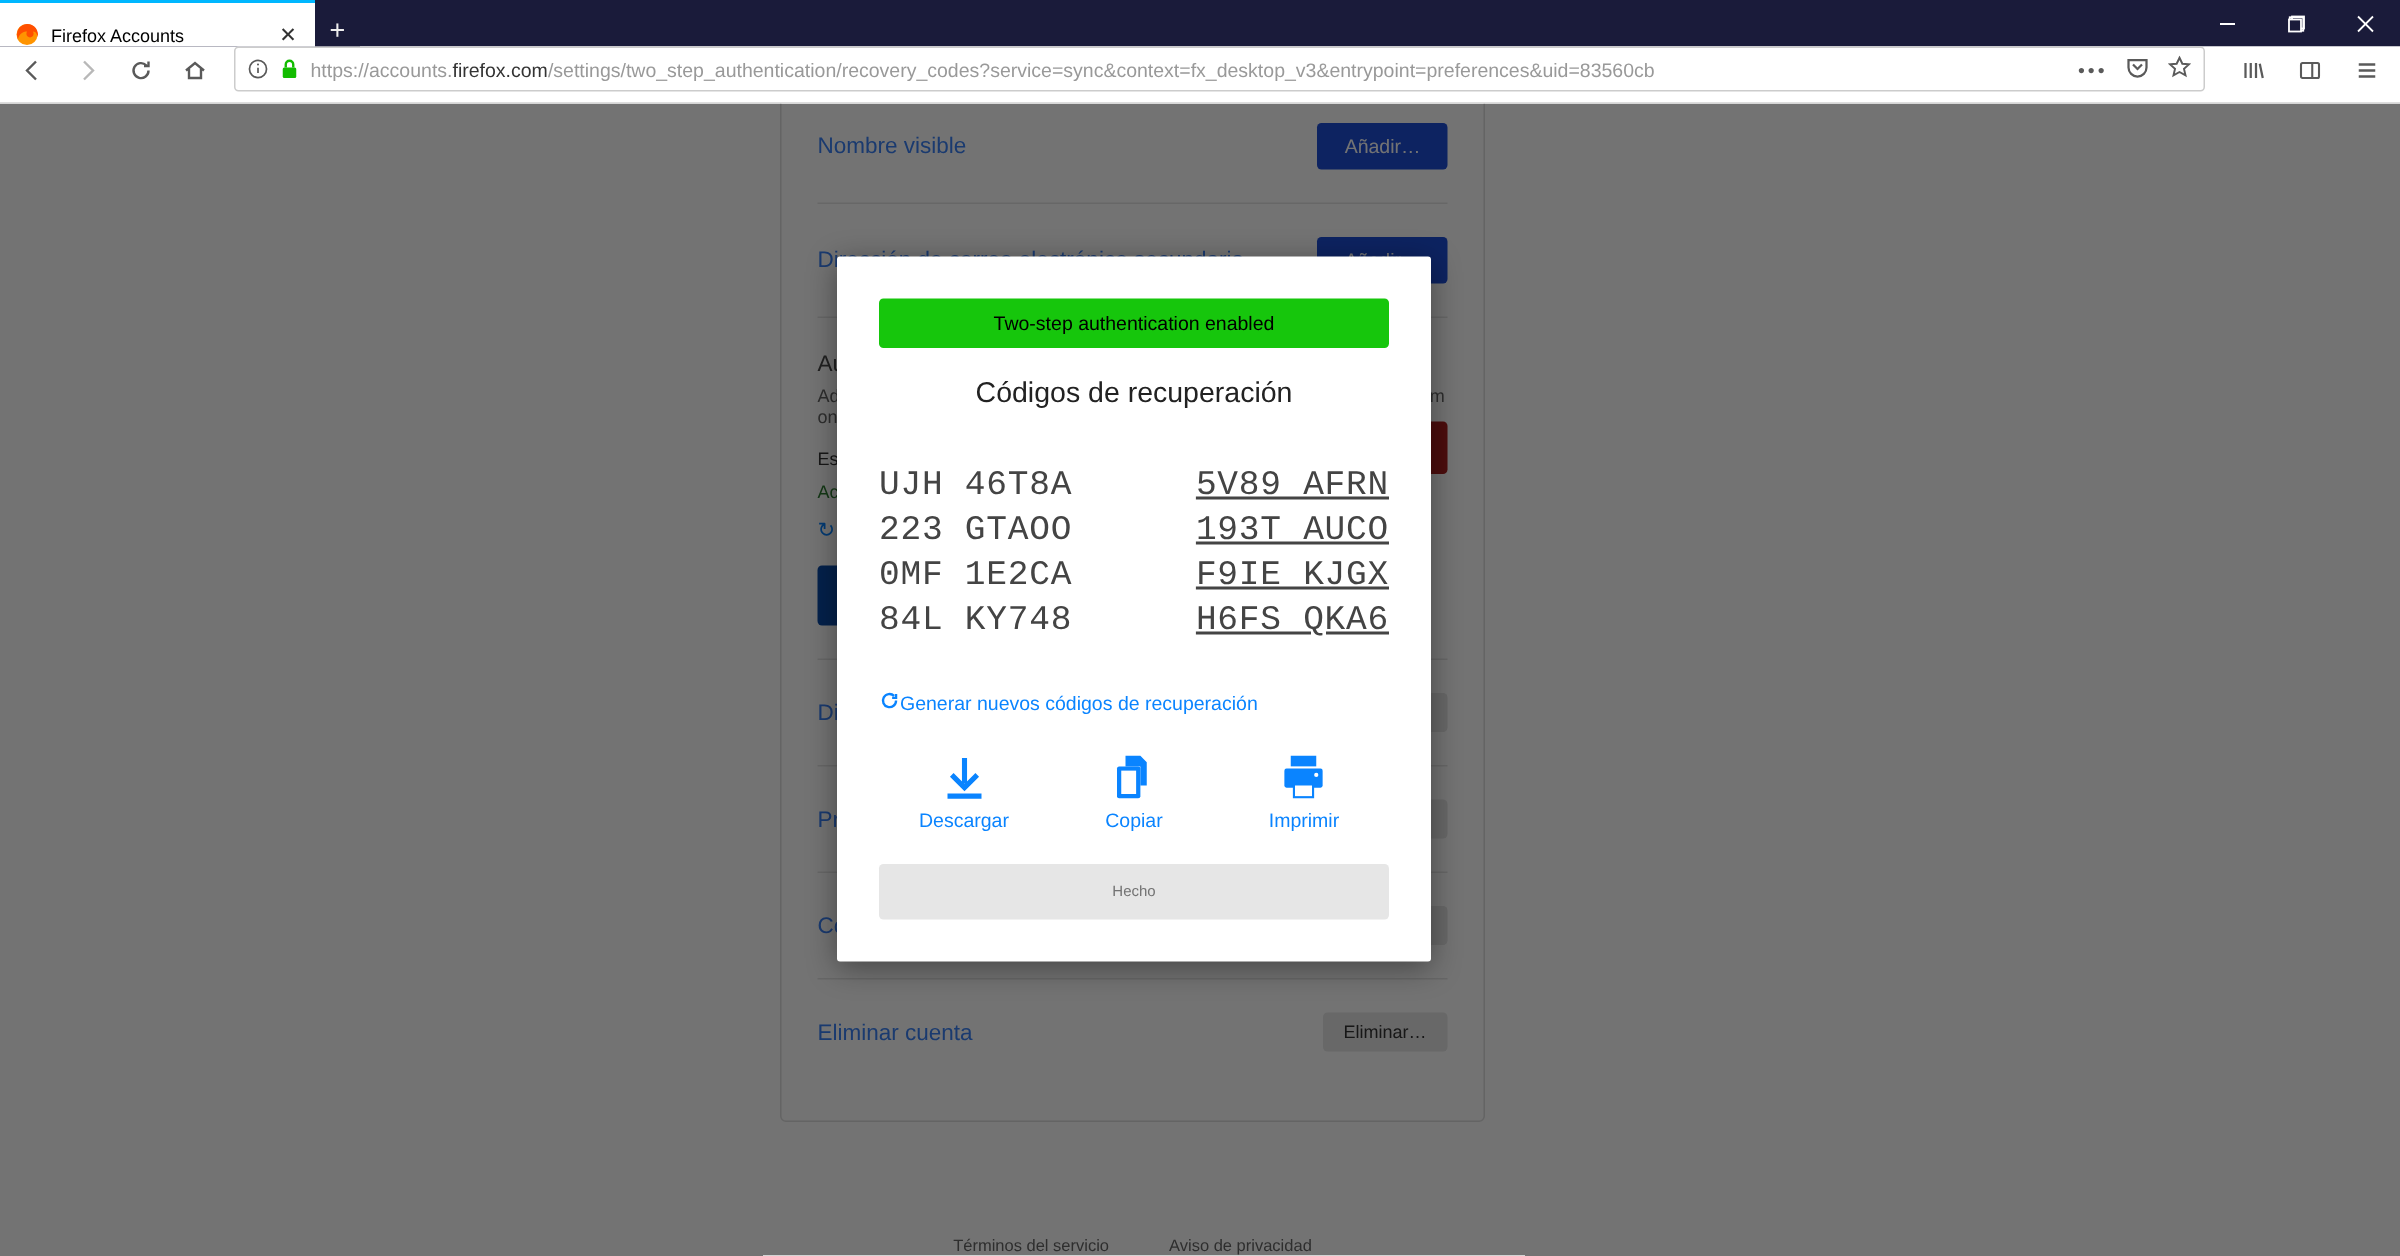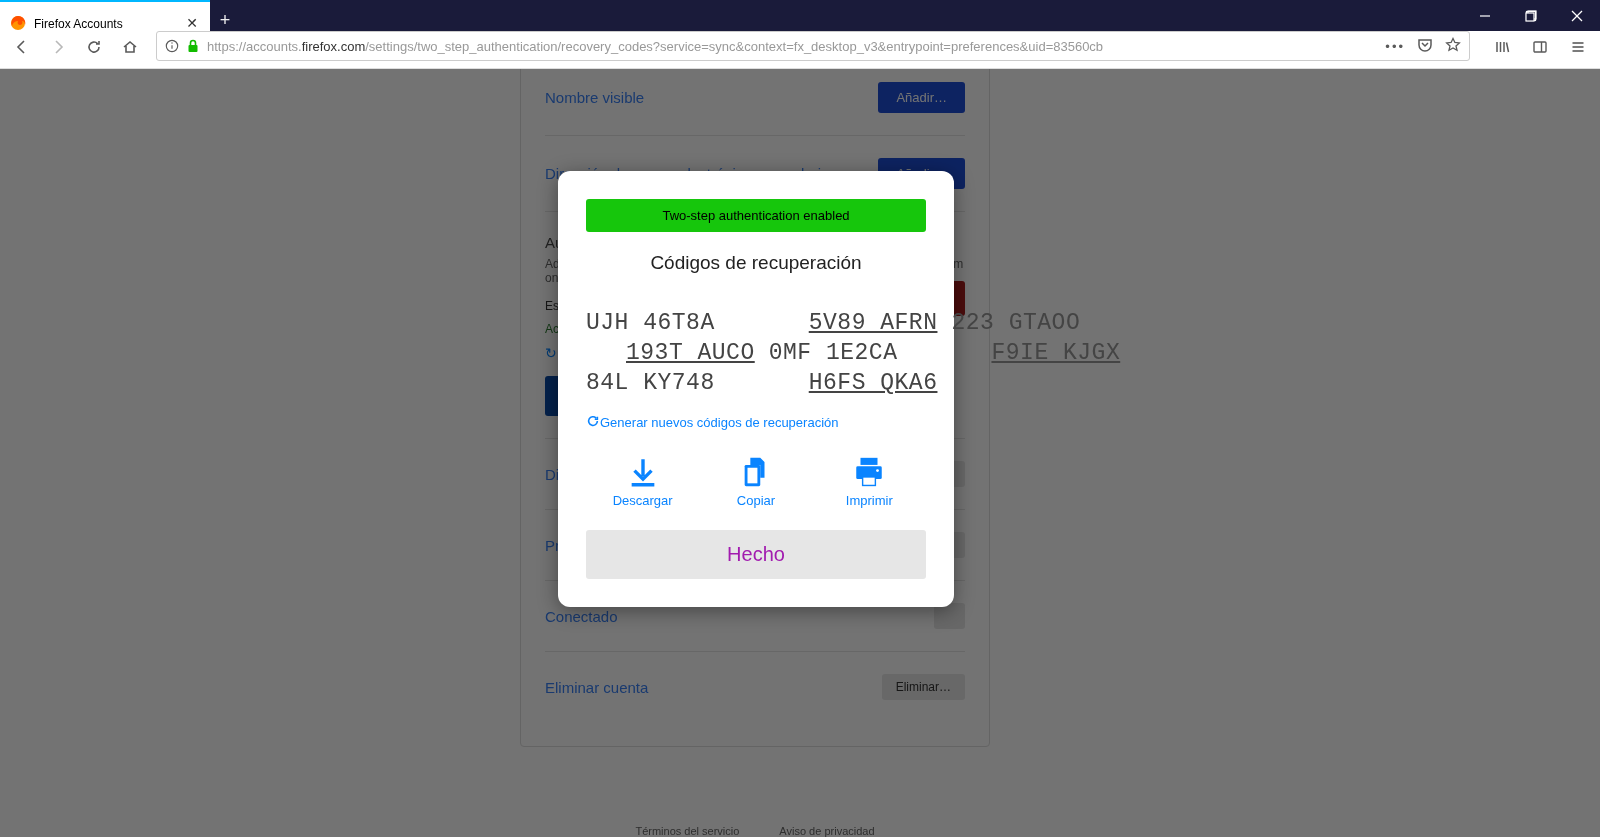"Two-step authentication enabled" .modal { border-radius: 12px -> 2px }
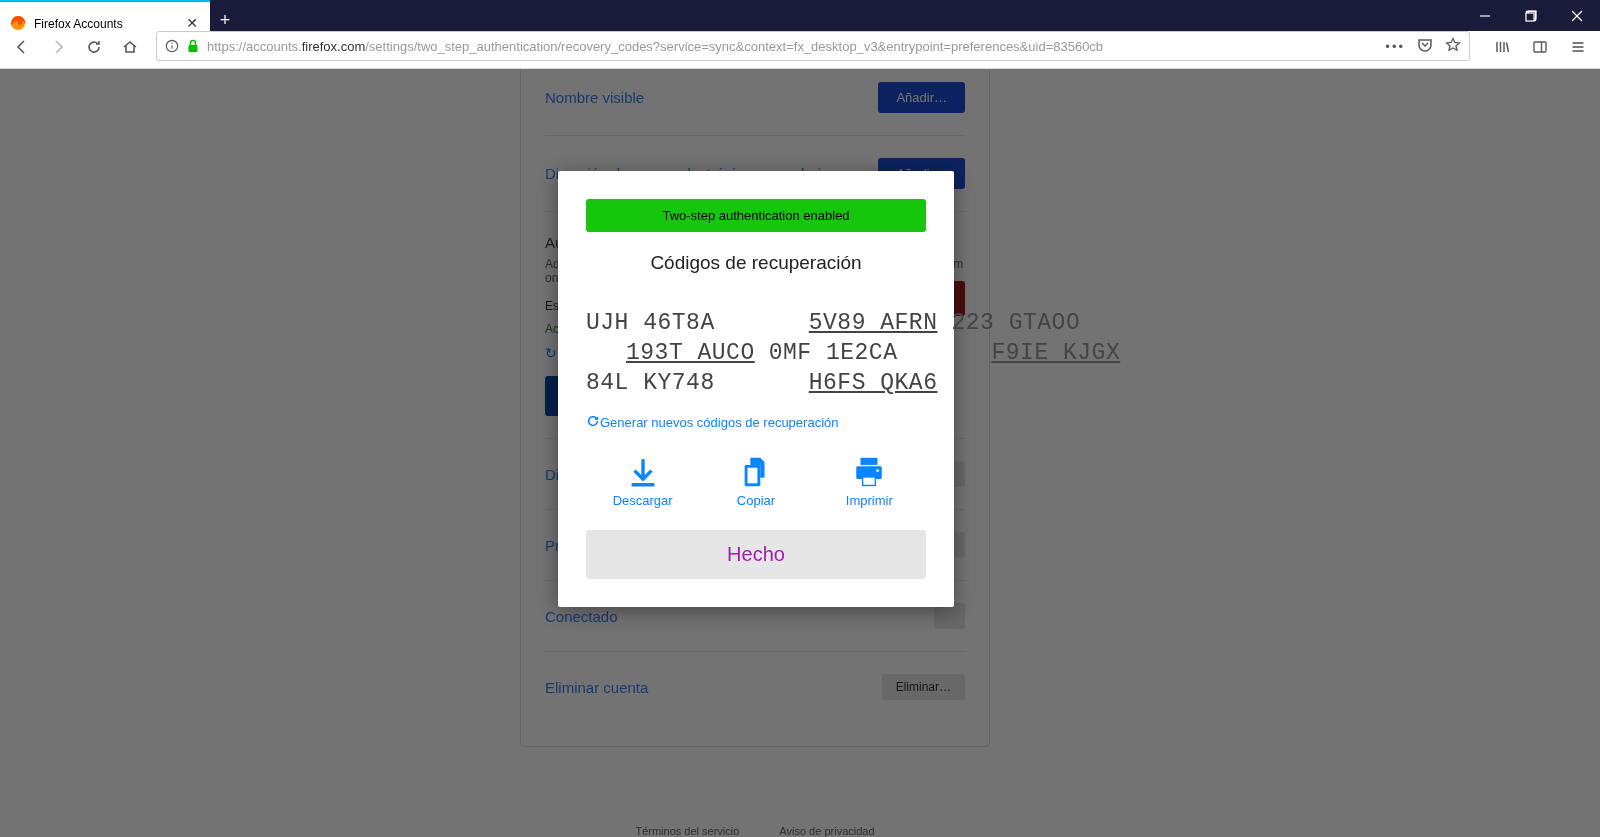"UJH 46T8A" .codes { grid-template-columns: repeat(3,1fr) -> repeat(2,1fr); margin-bottom: 18px -> 34px }
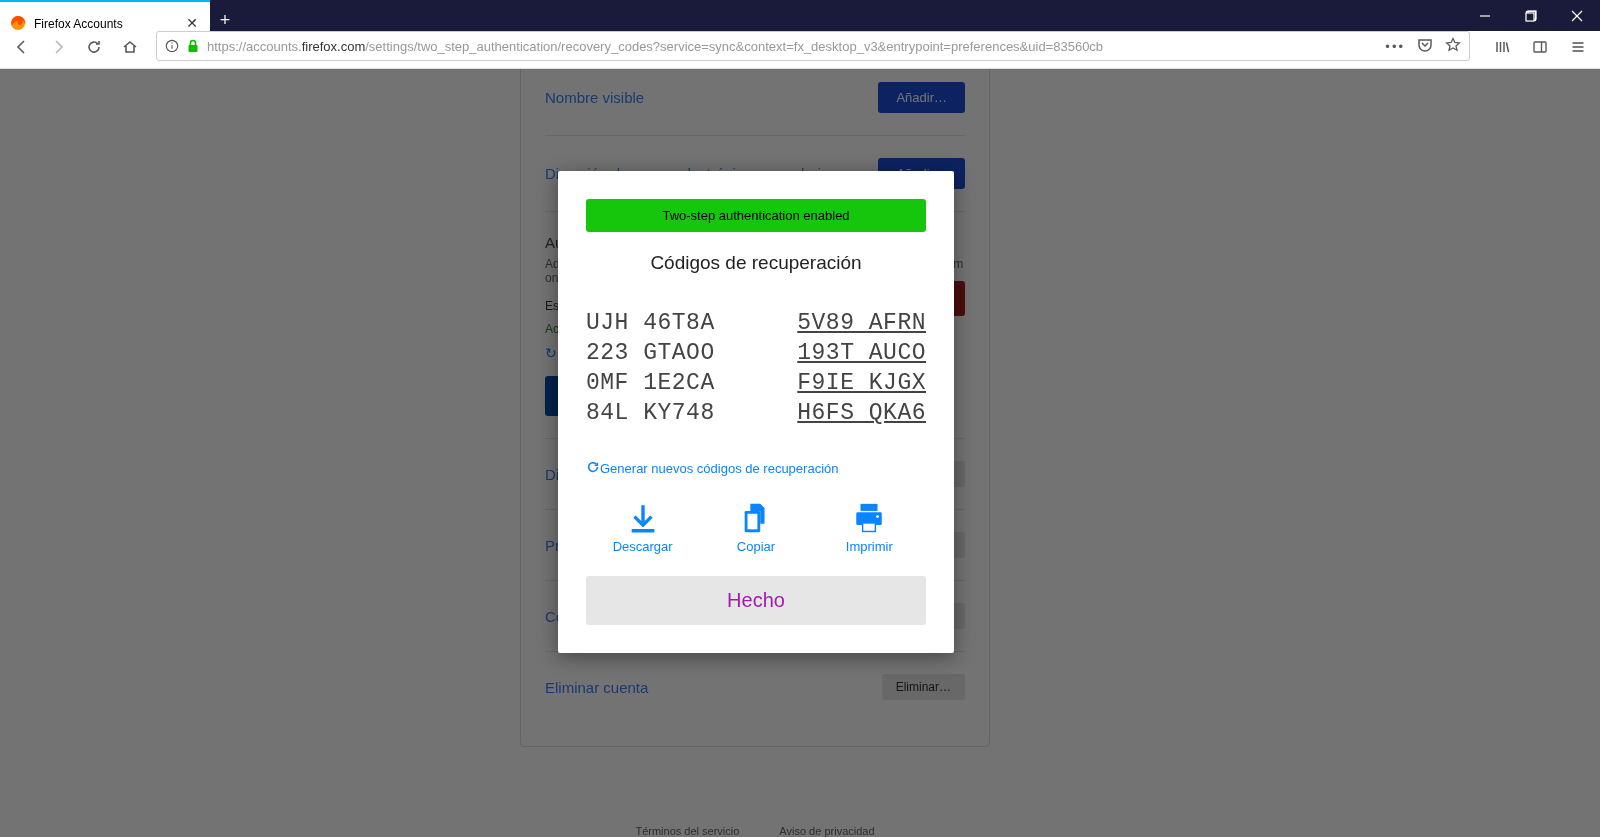"Hecho" .done-btn { color: #a21caf -> #737373; font-size: 20px -> 10px }
